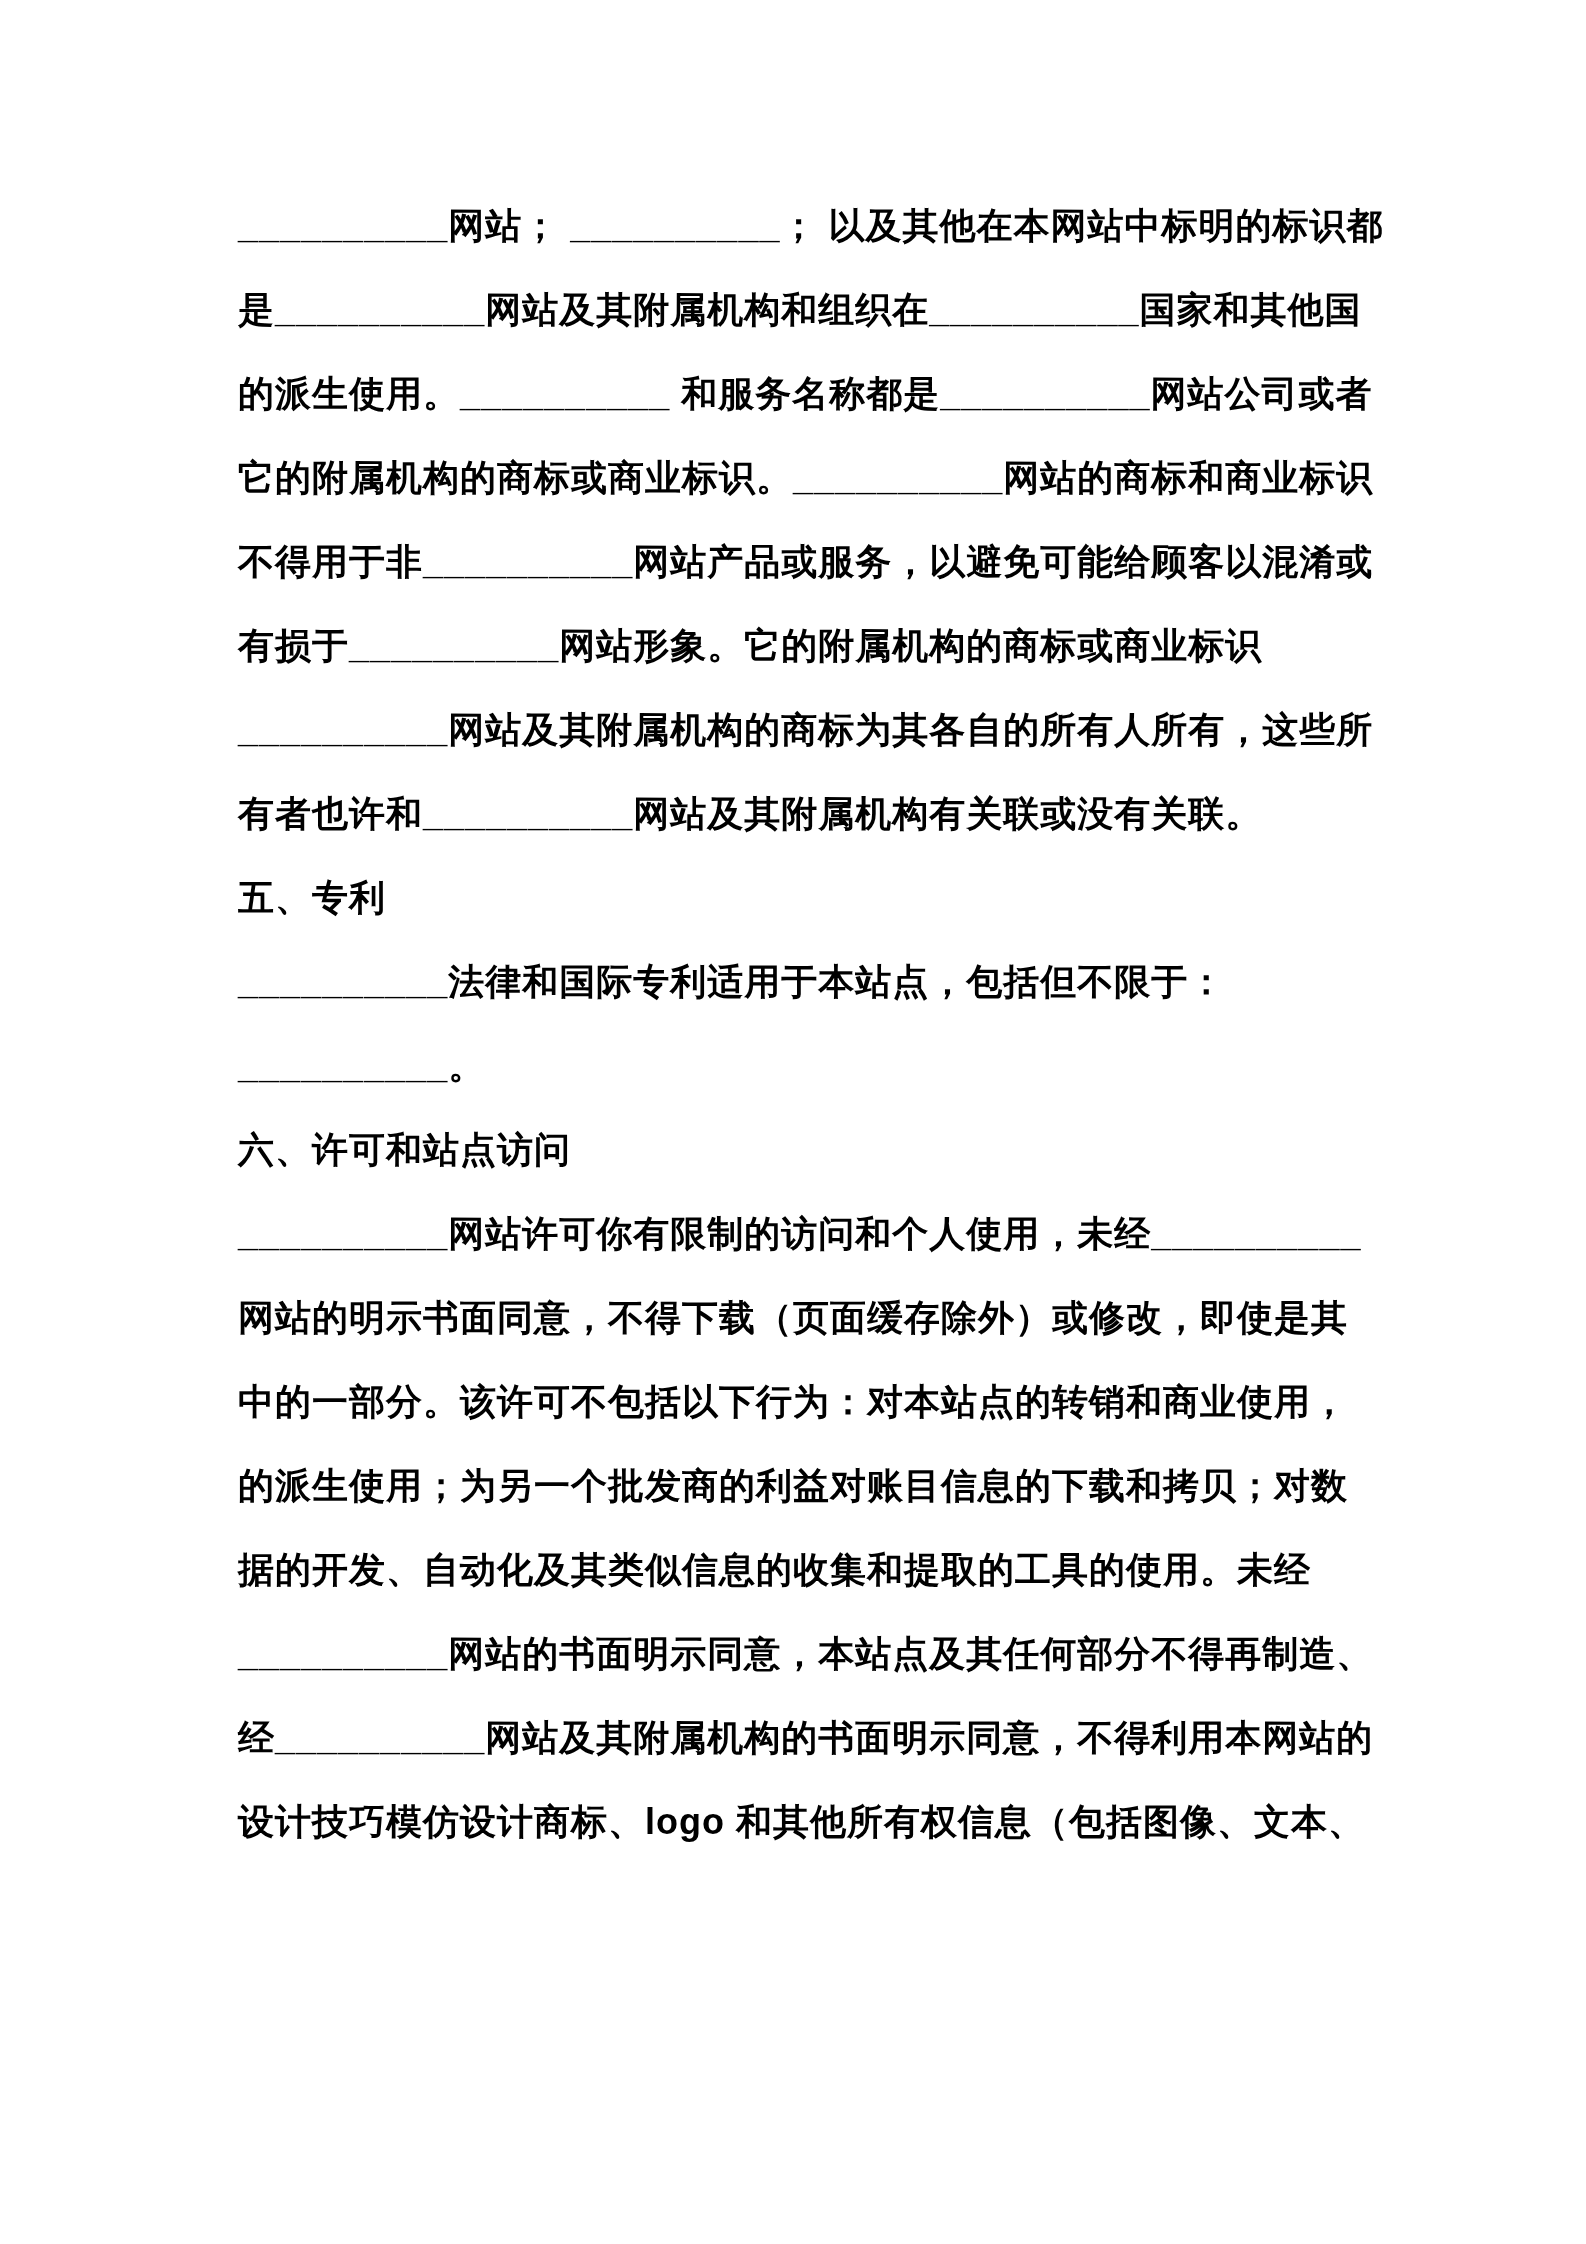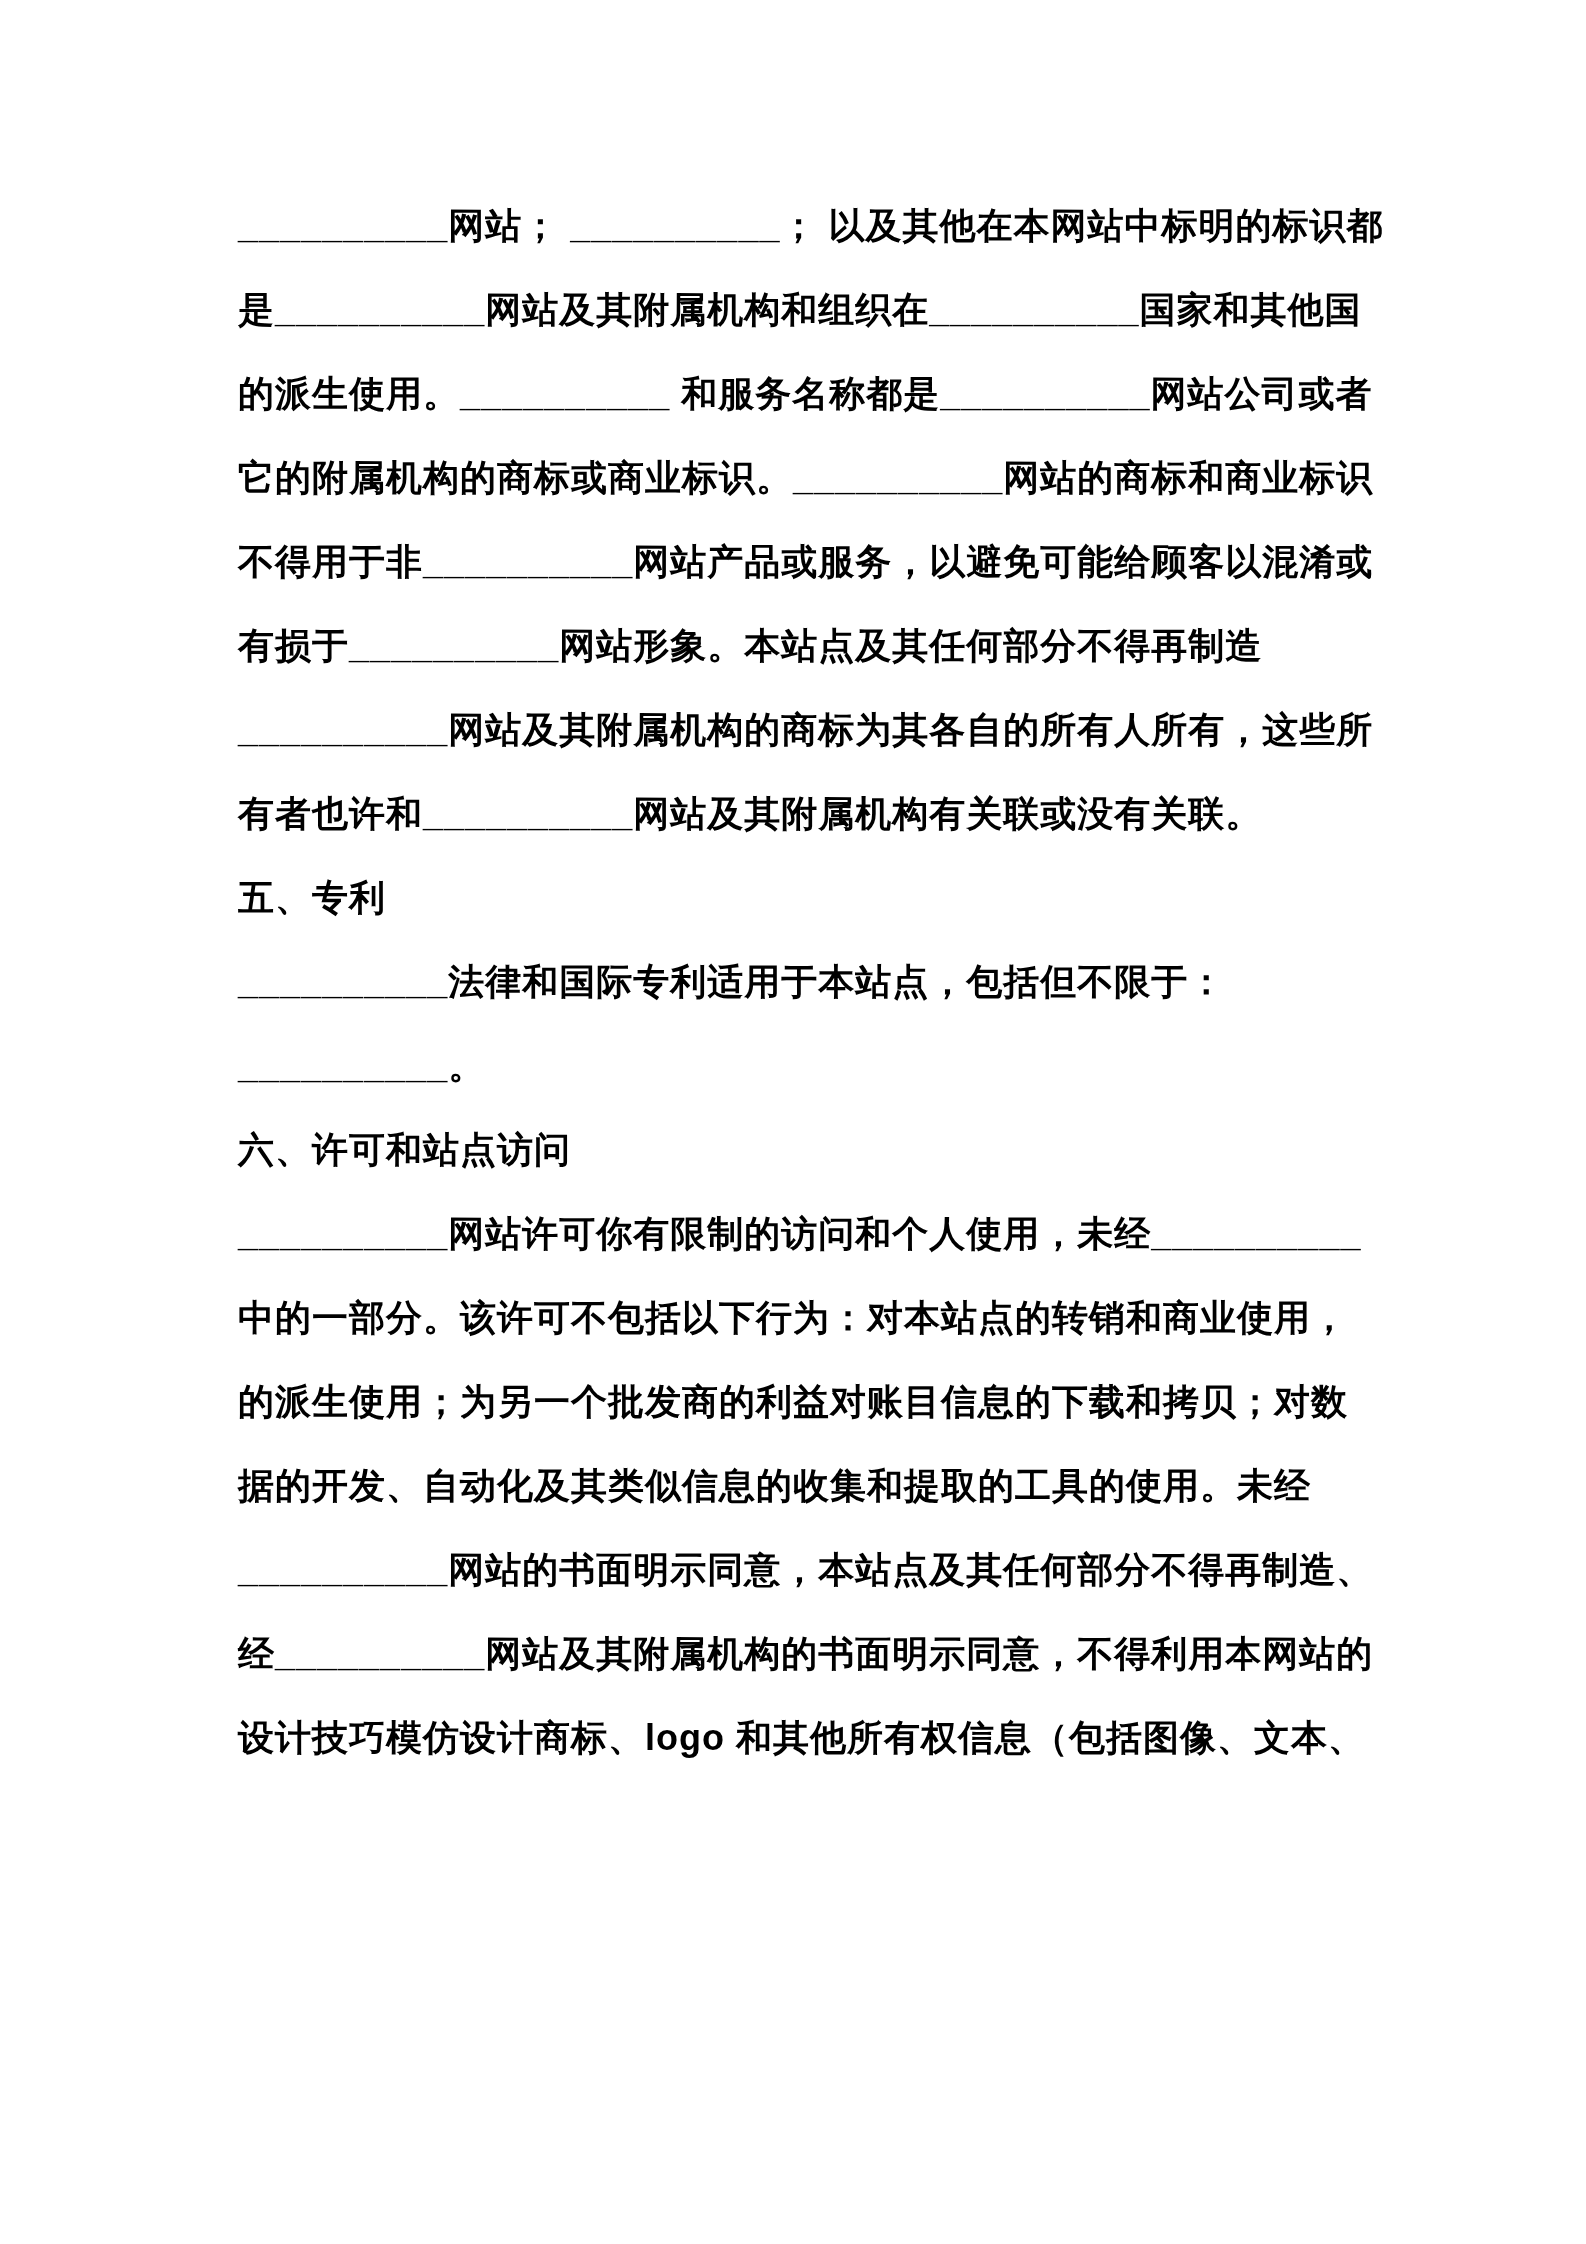"有损于__________网站形象。本站点及其任何部分不得再制造" p.line { text: 本站点及其任何部分不得再制造 -> 它的附属机构的商标或商业标识 }
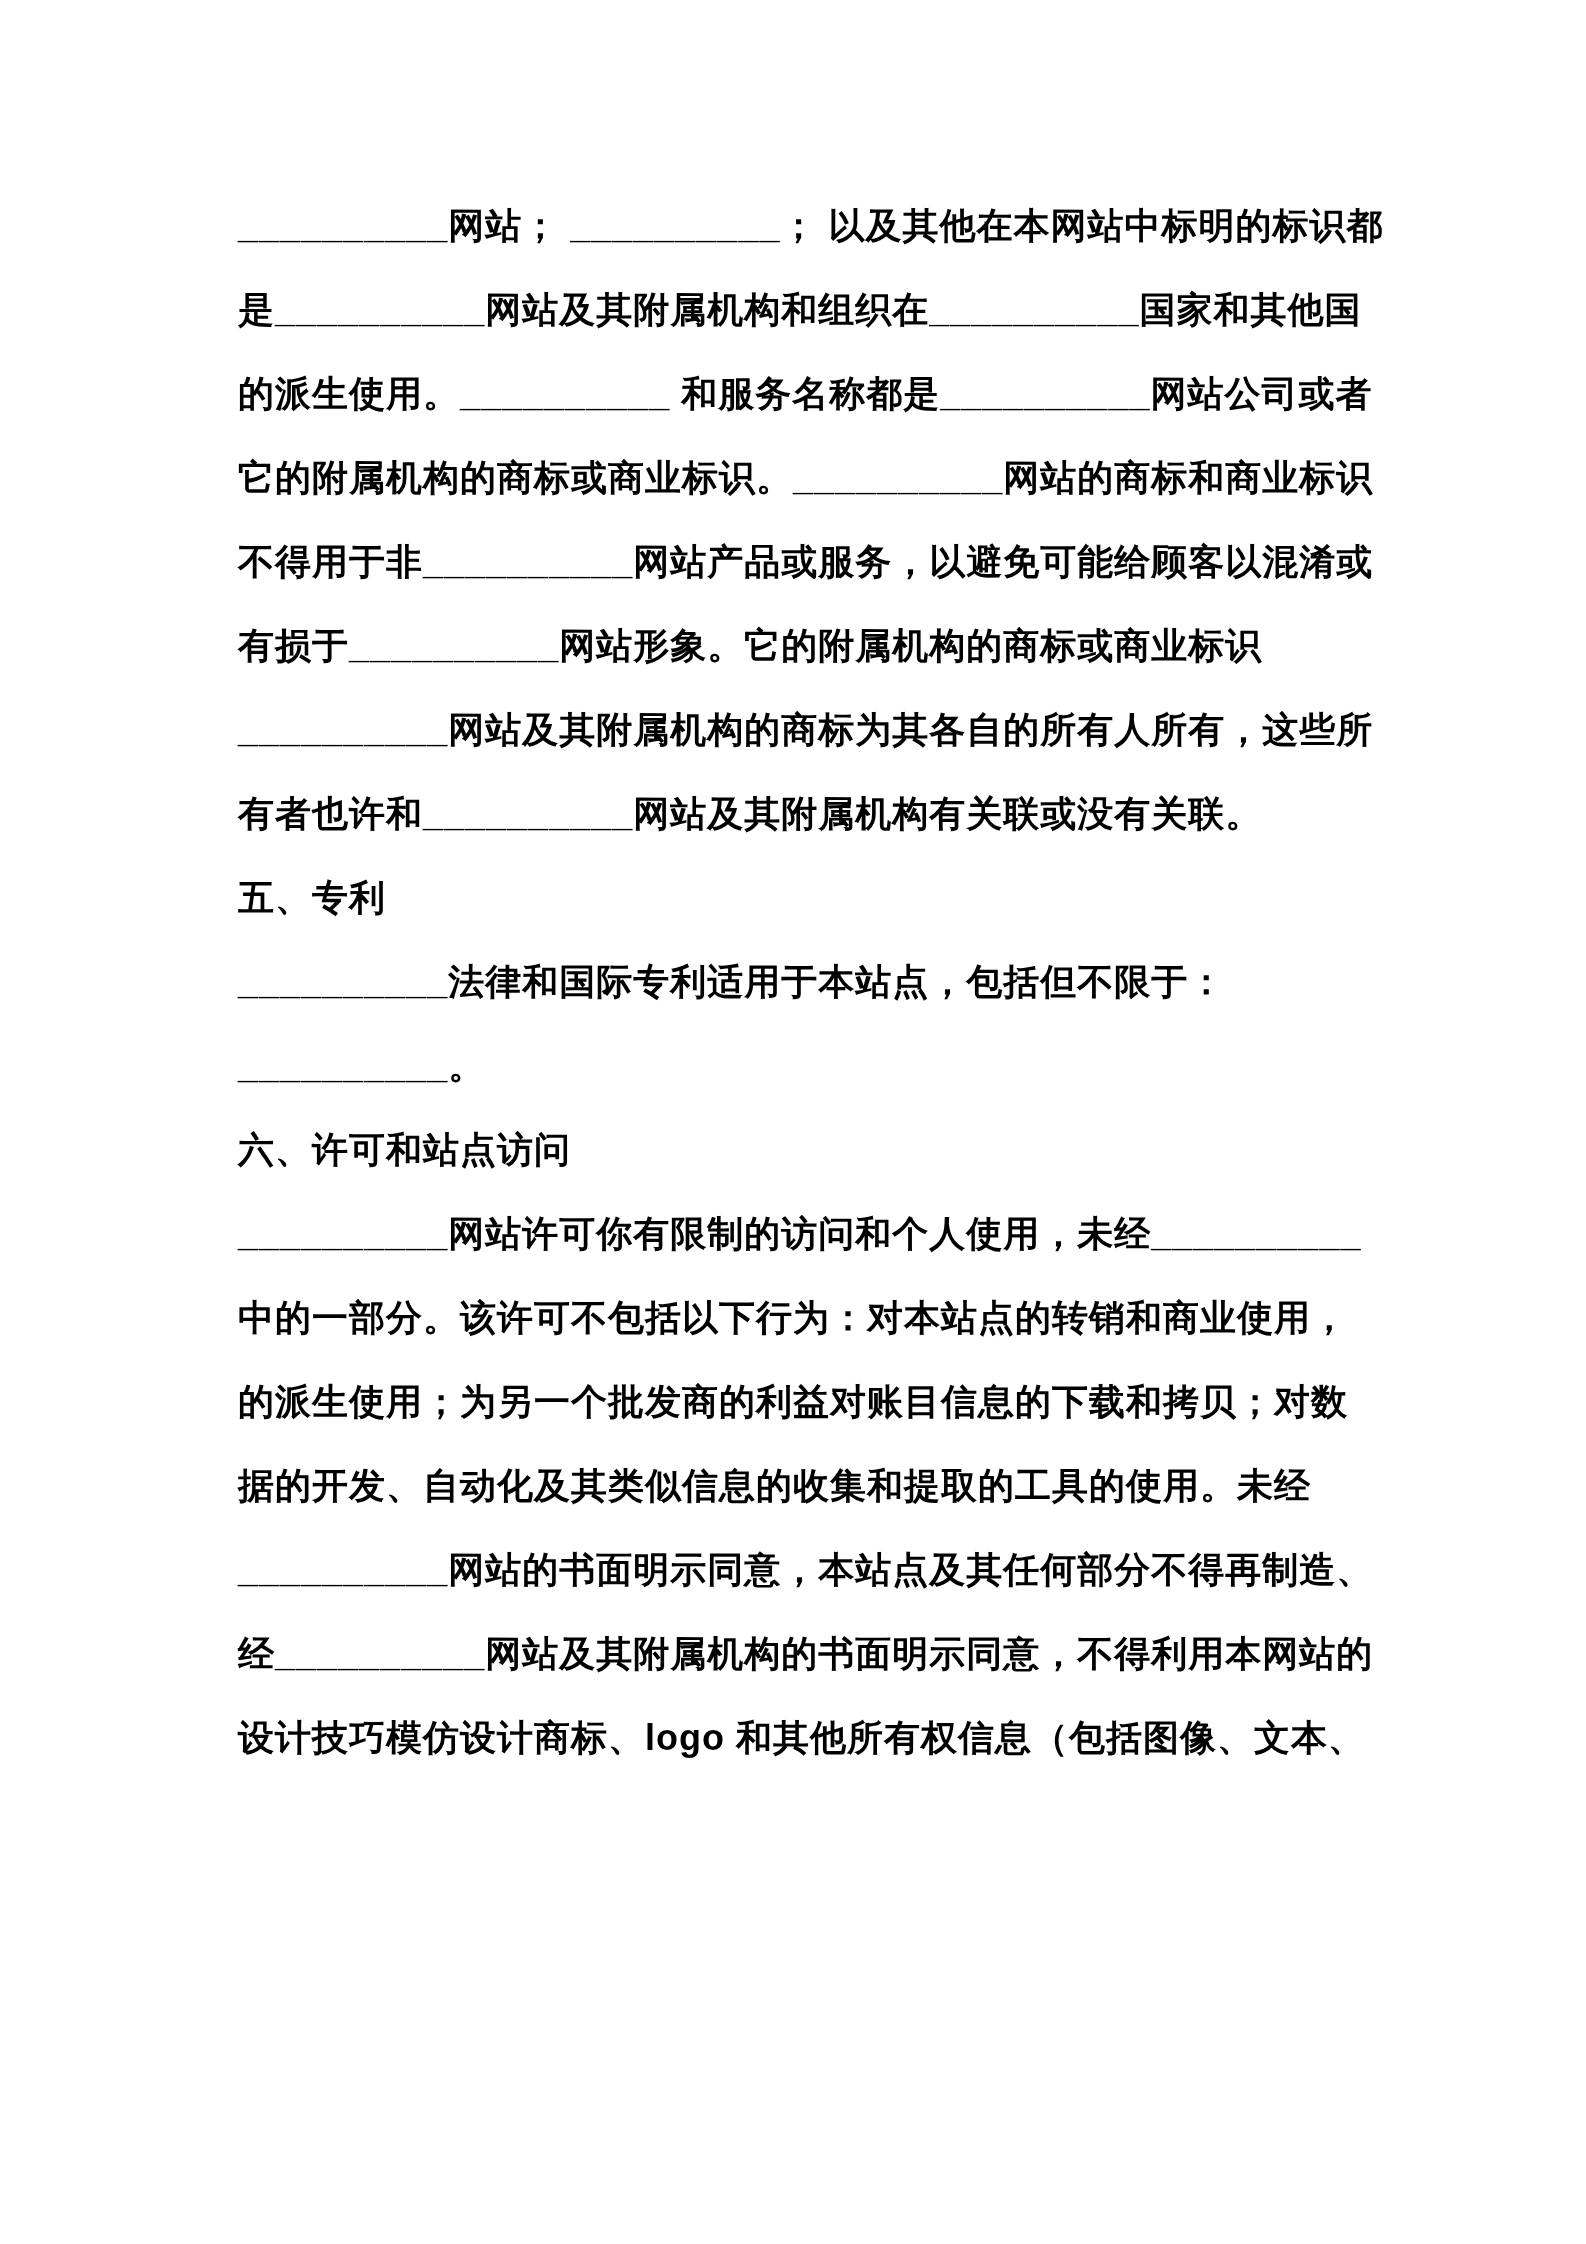"网站的明示书面同意，不得下载（页面缓存除外）或修改，即使是其" p.line { html: none -> <p>网站的明示书面同意，不得下载（页面缓存除外）或修改，即使是其</p> }
